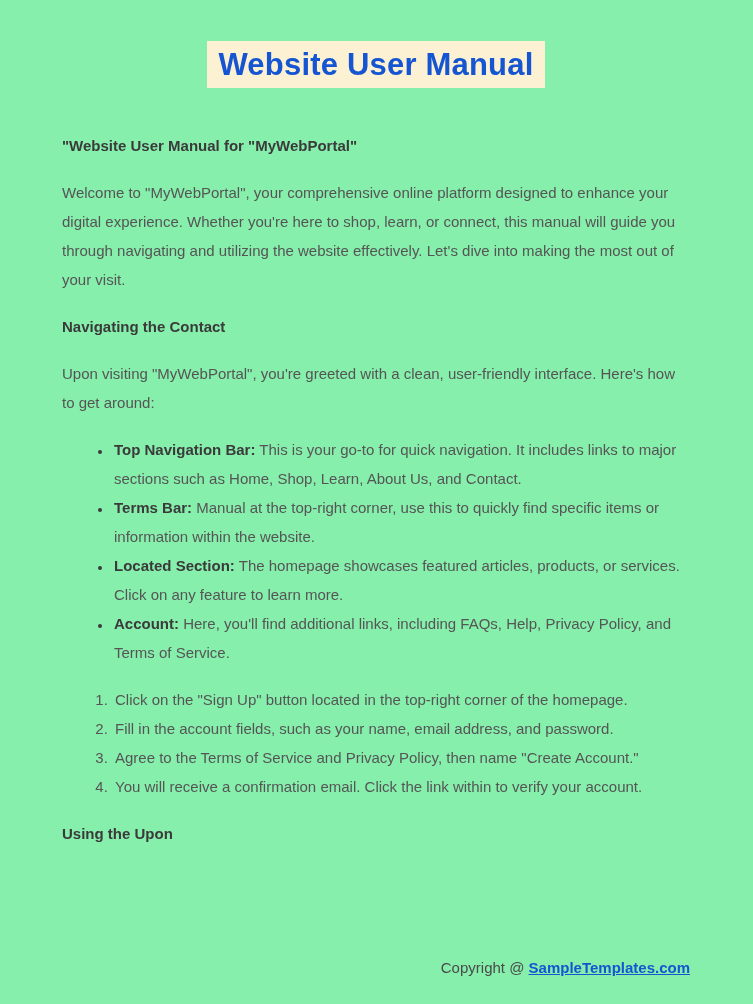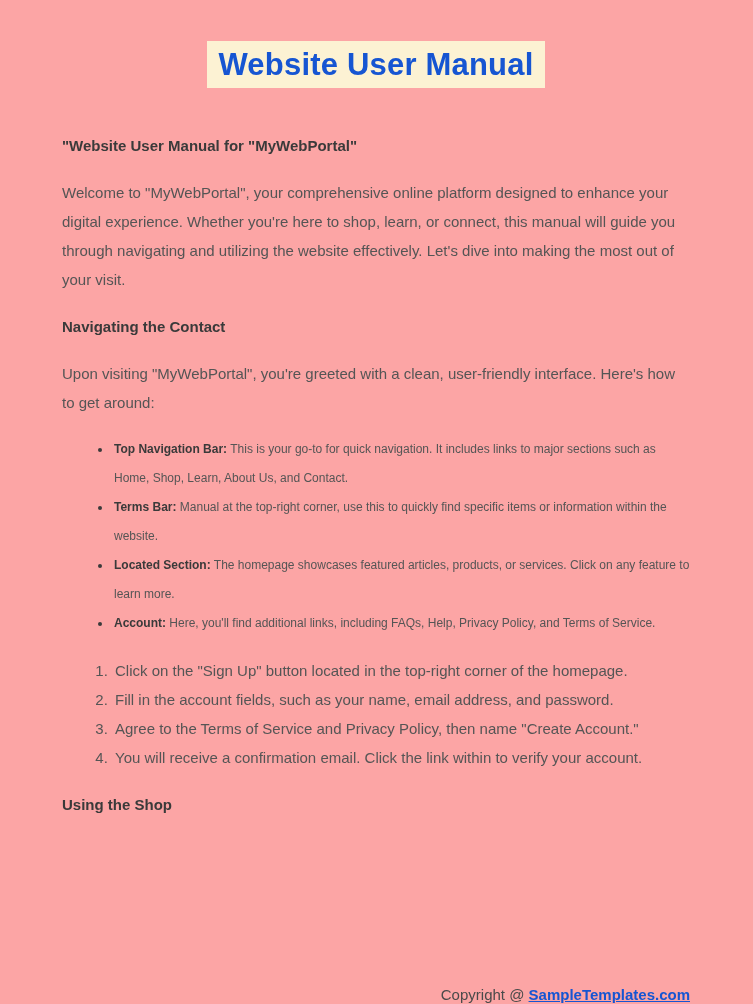"Website User Manual" .doc { background: #fca5a5 -> #86efac }
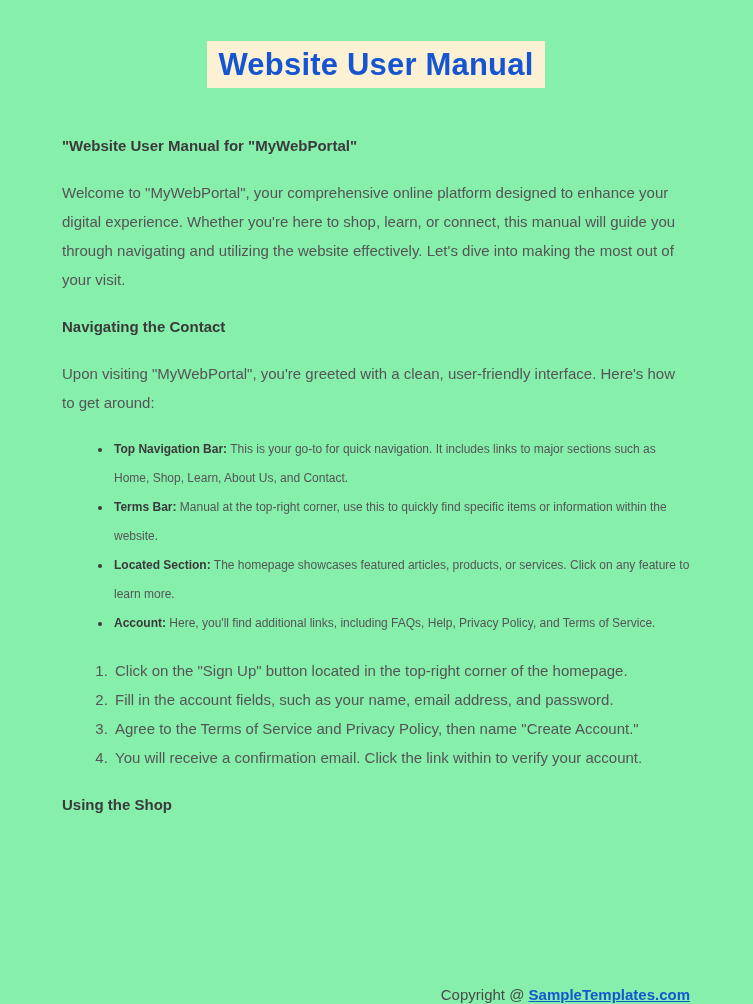"Top Navigation Bar: This is" ul.feature-list li { font-size: 12px -> 15px }
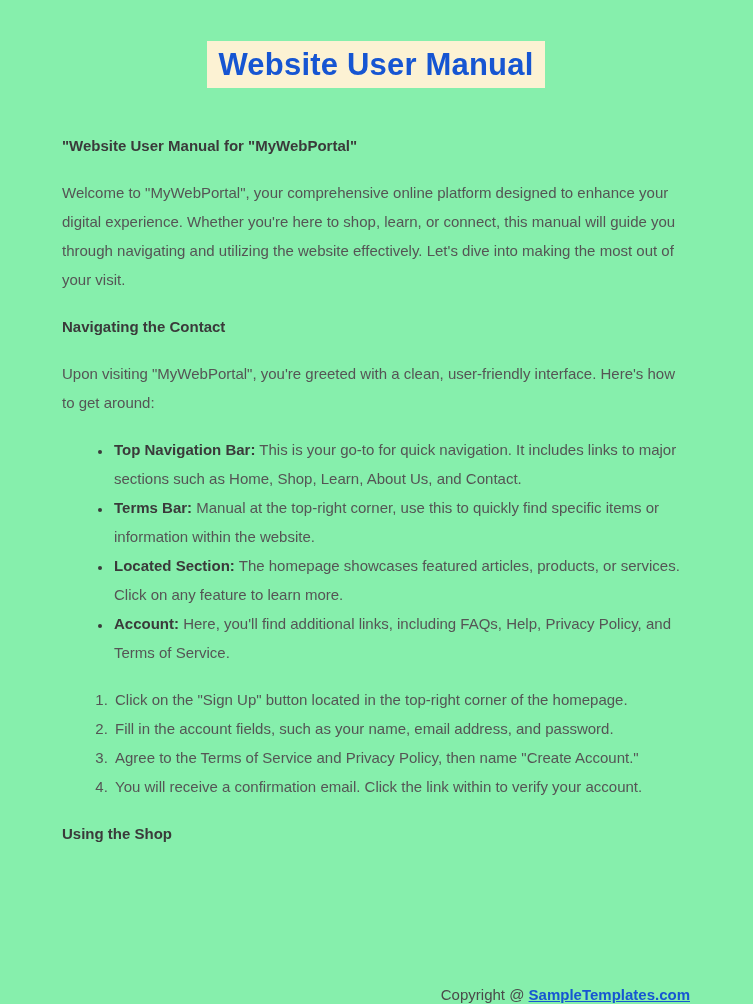"Using the Shop" h2.sec-heading { text: Shop -> Upon }
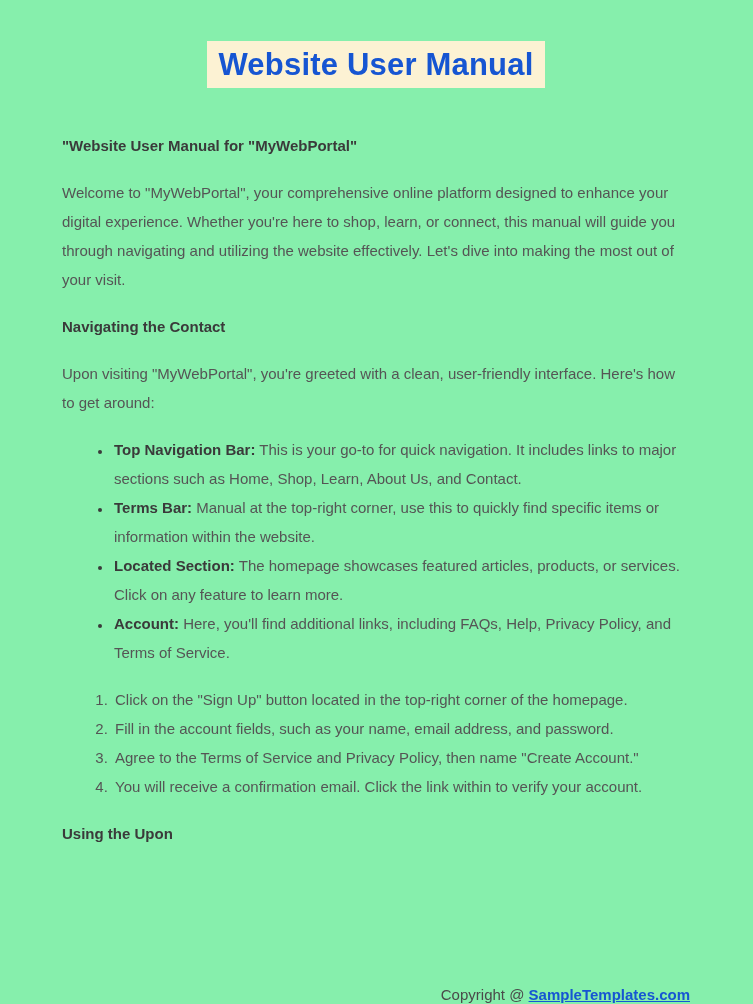"Copyright @ SampleTemplates.com" .page-footer { bottom: 1px -> 28px }
